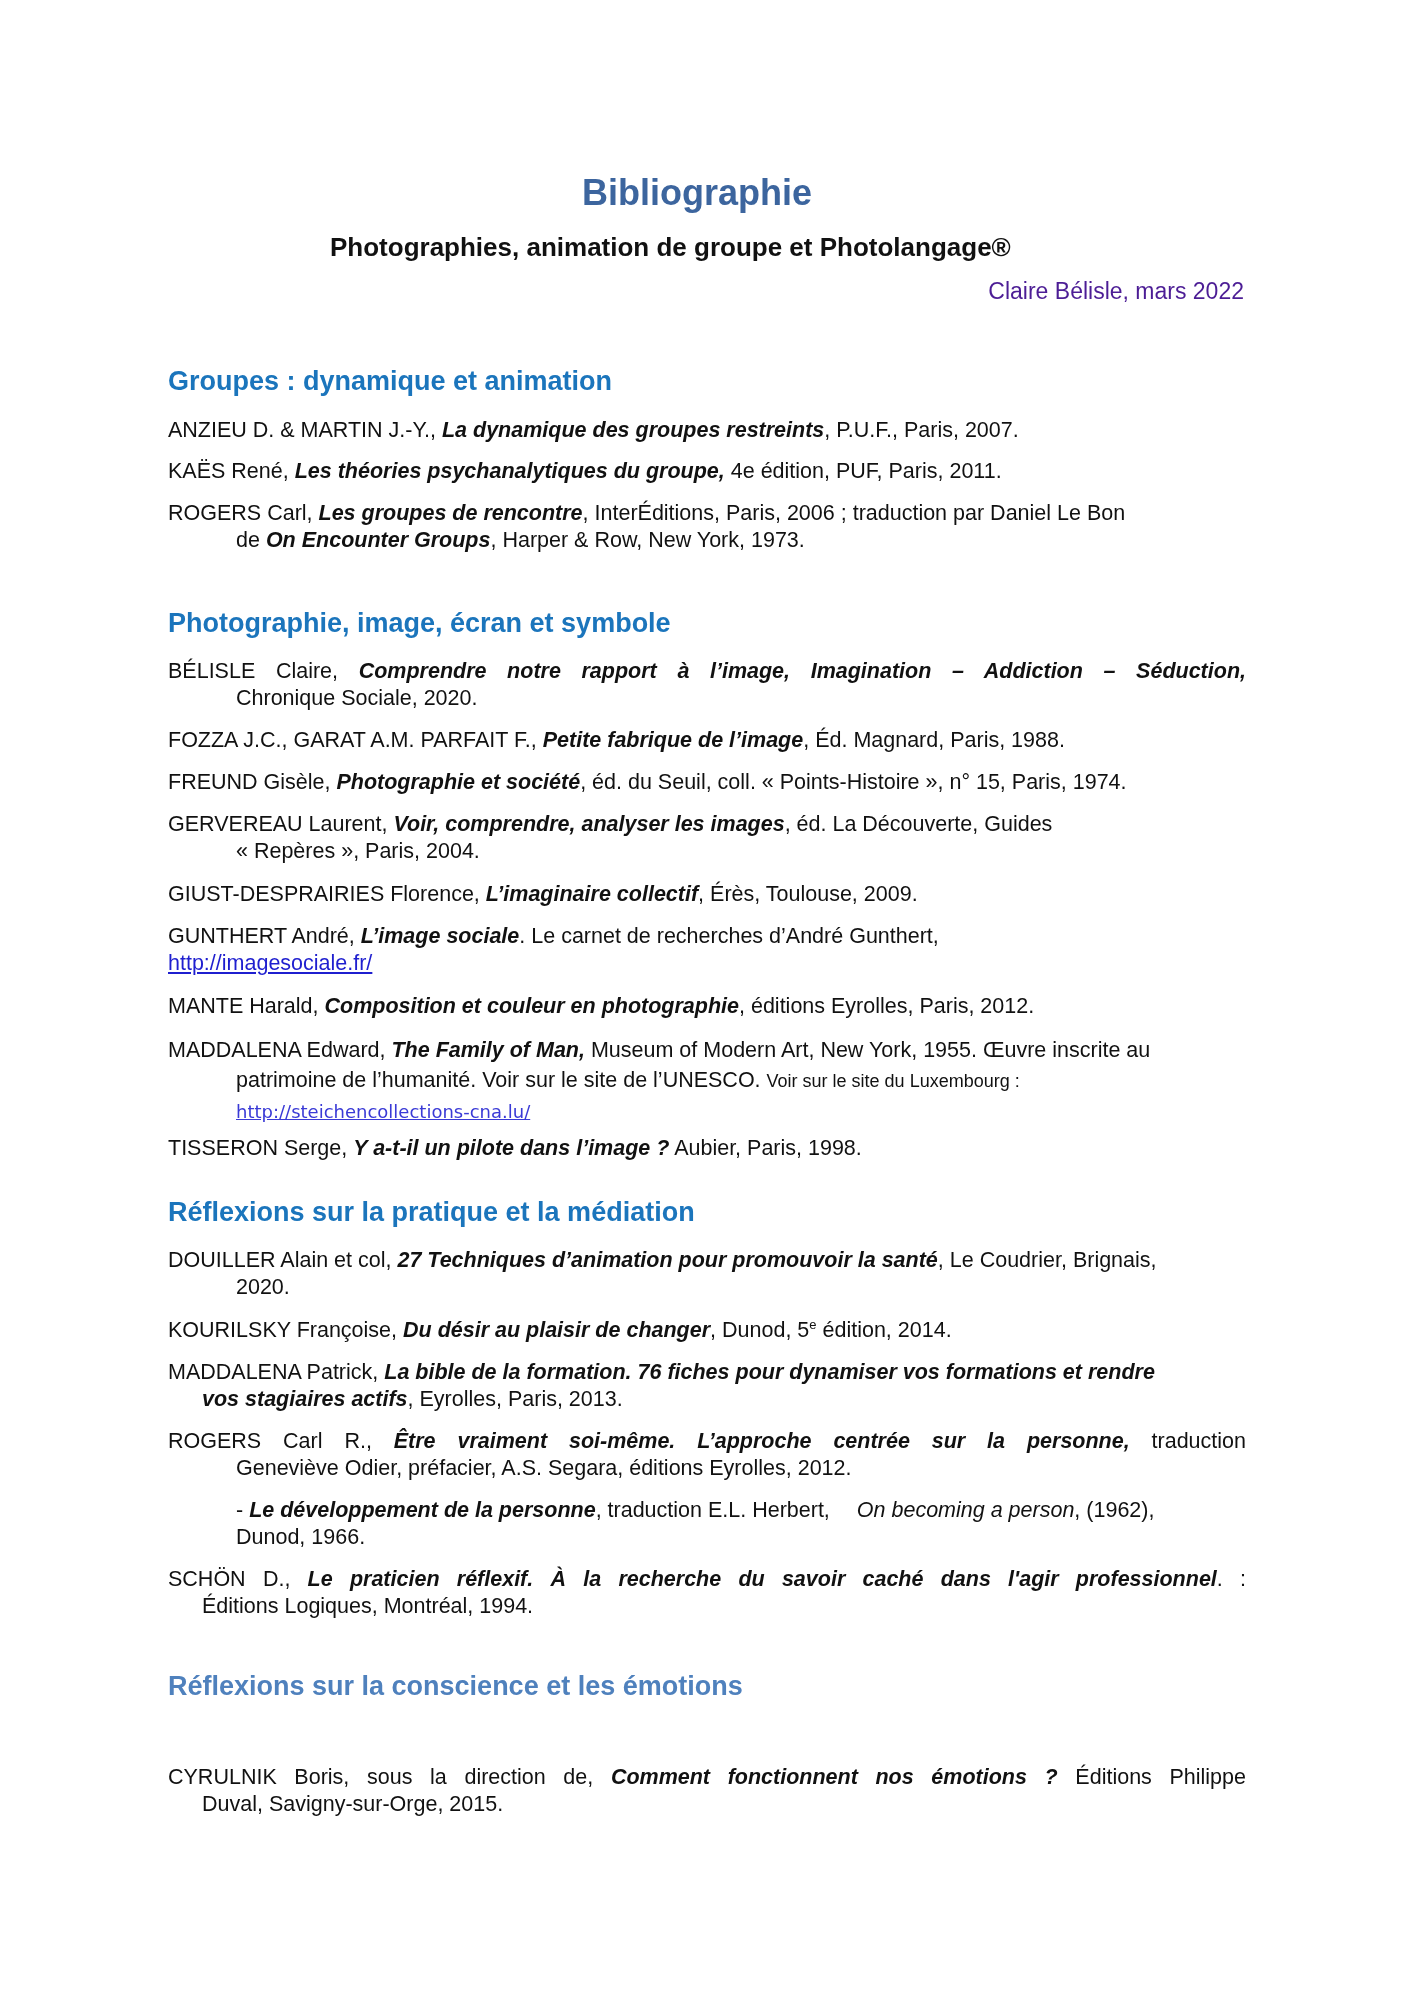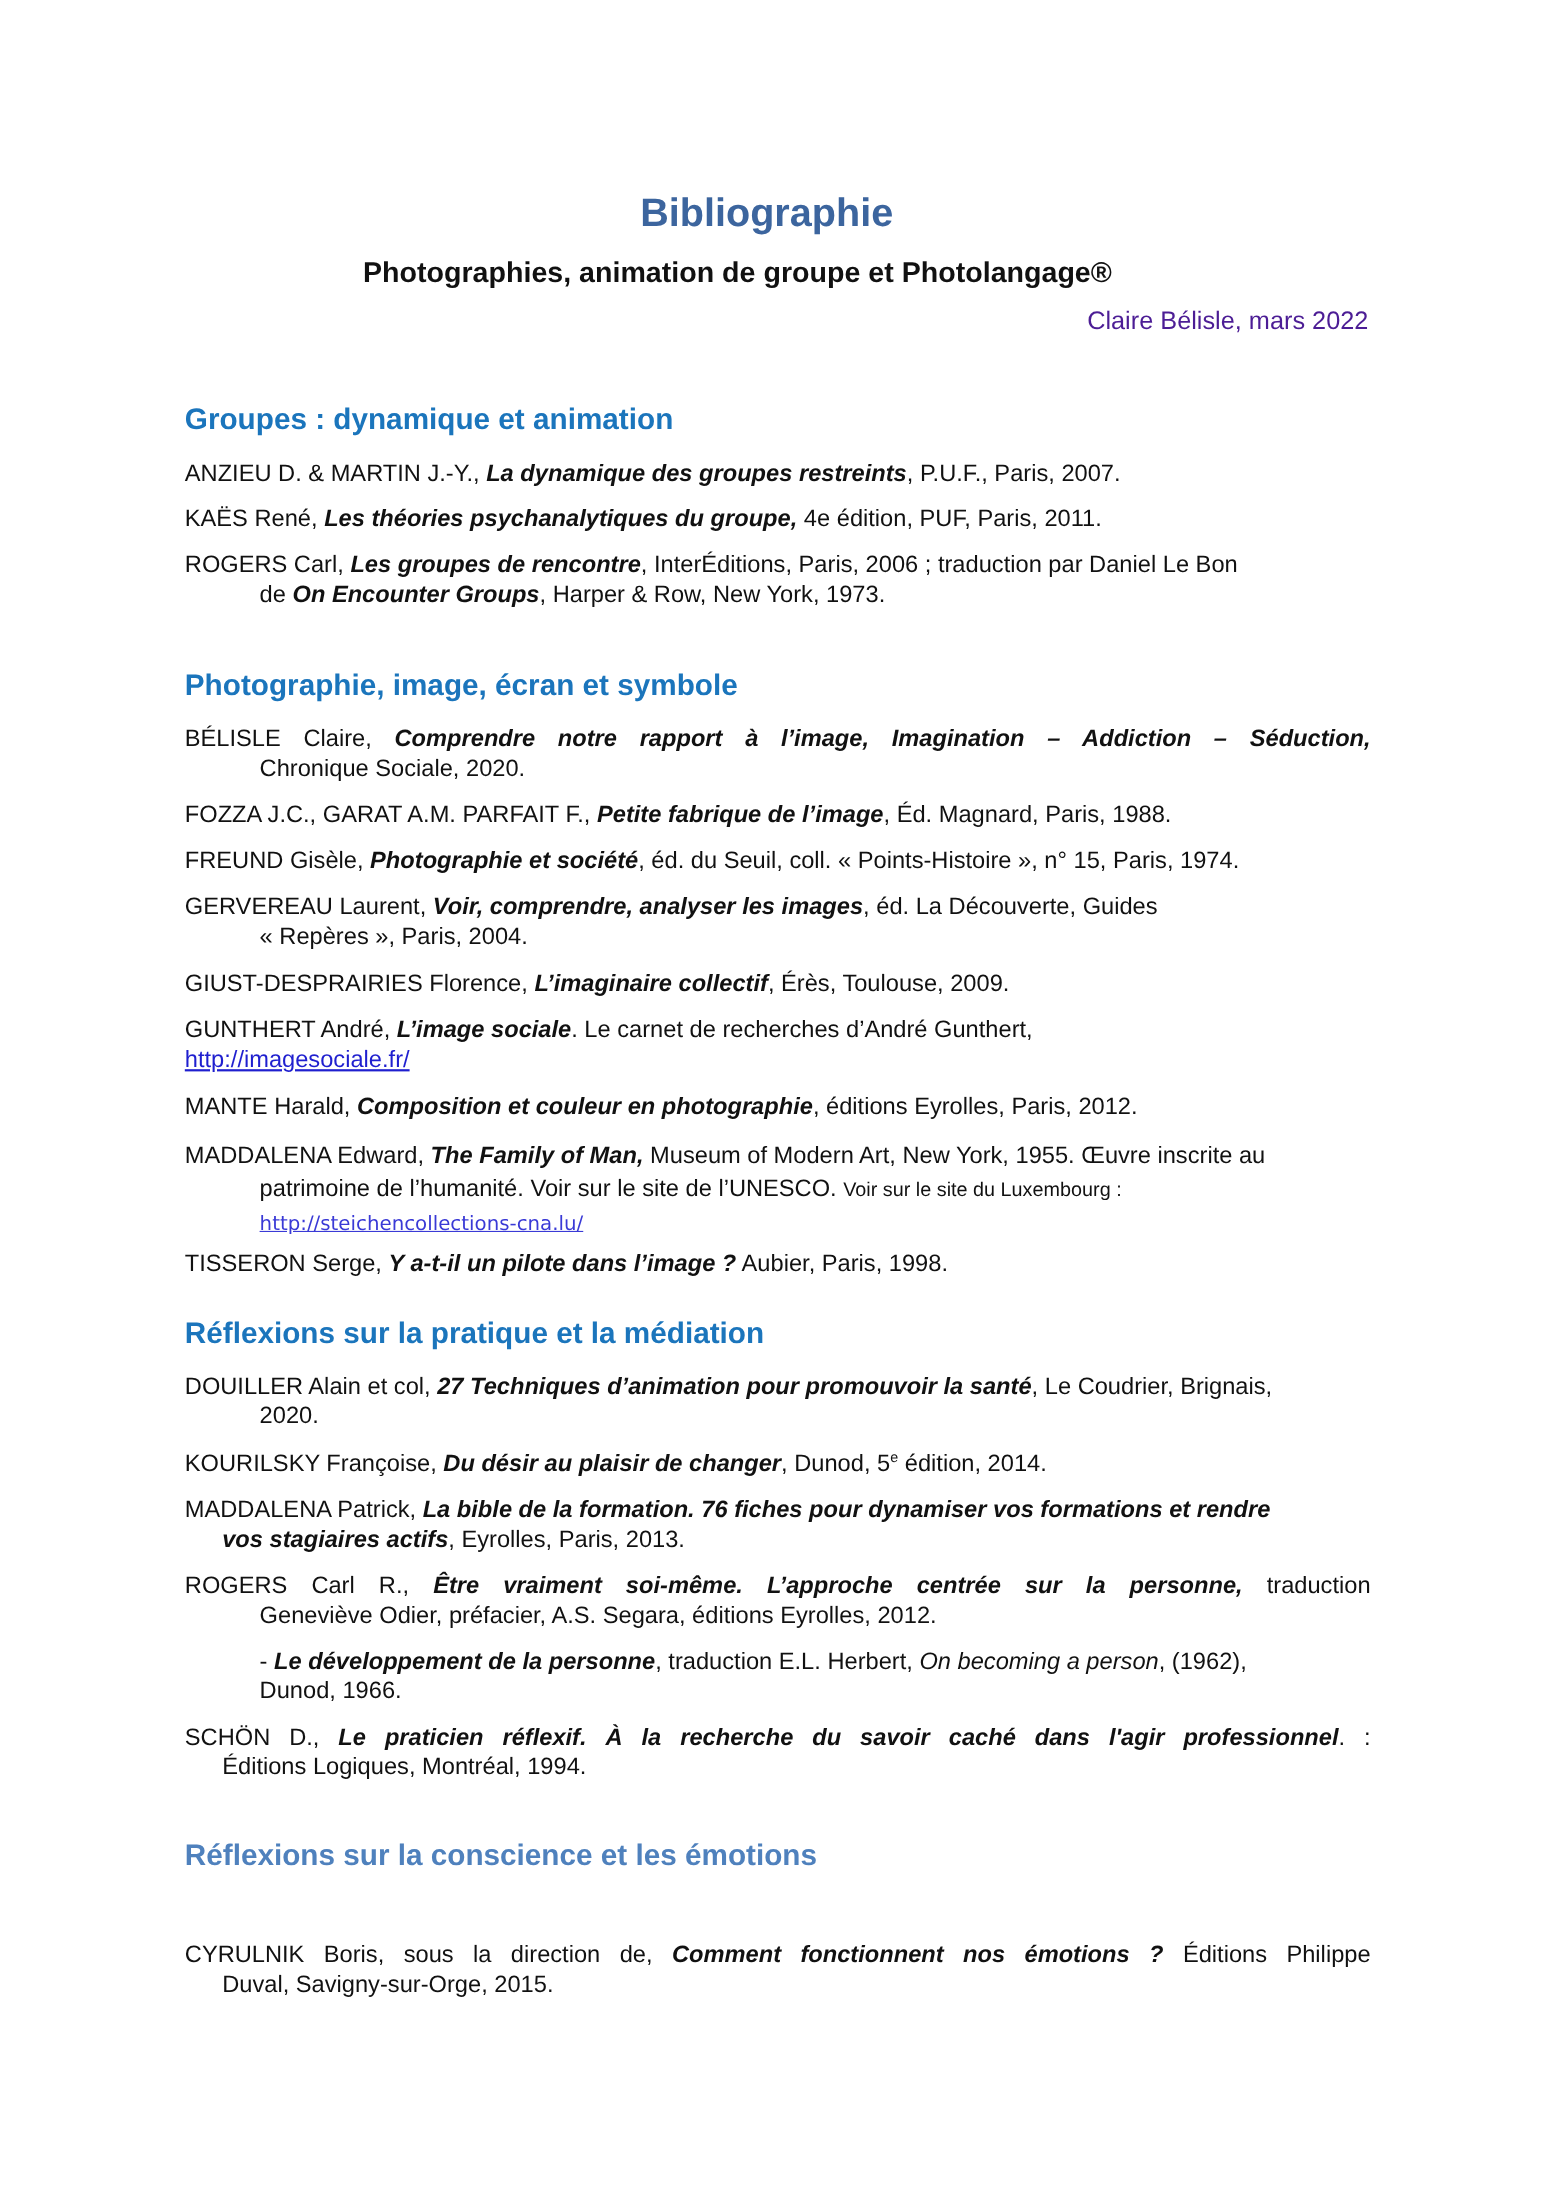"On becoming a person" .it { margin-left: none -> 21px }
